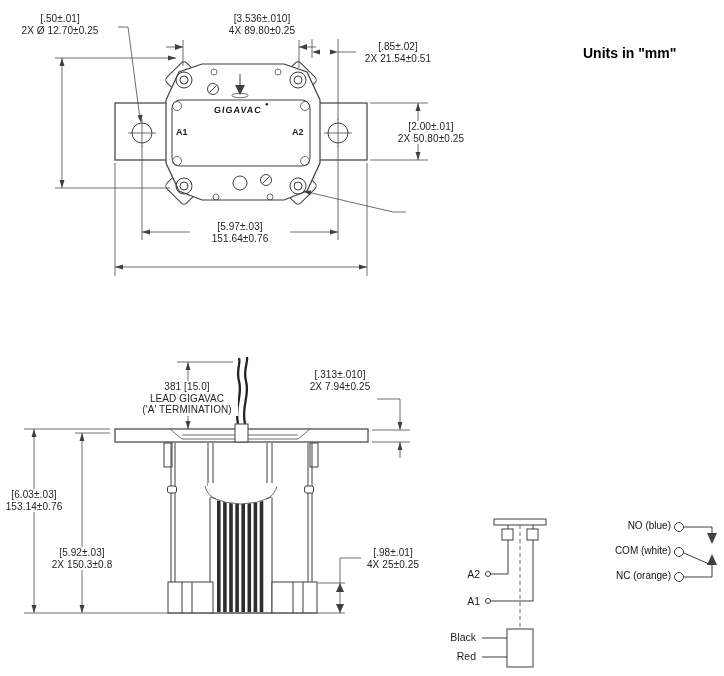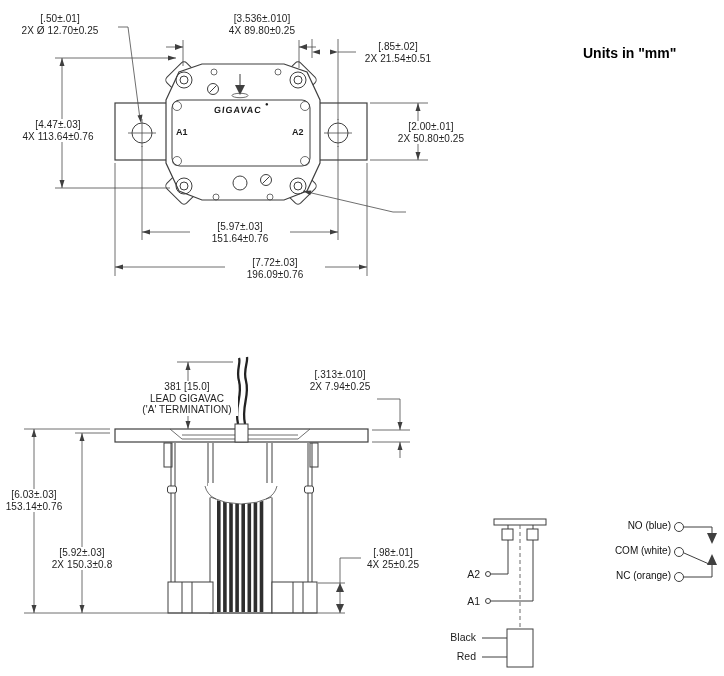"[4.47±.03]" div.dim { html: <div> <div>[4.47±.03]</div> <div>4X 113.64±0.76</div> </div> -> none }
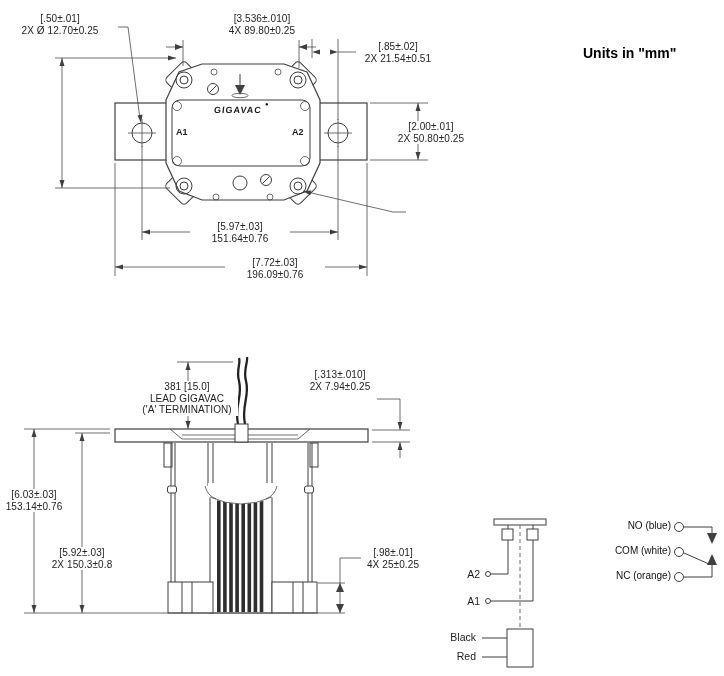"[7.72±.03]" div.dim { html: <div> <div>[7.72±.03]</div> <div>196.09±0.76</div> </div> -> none }
